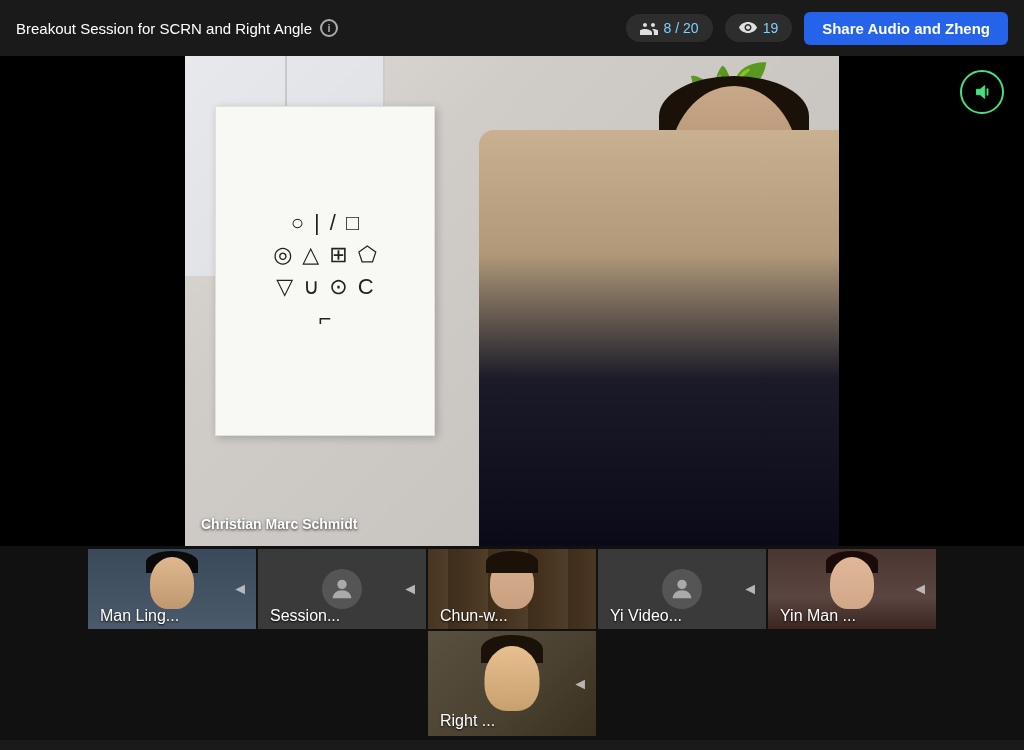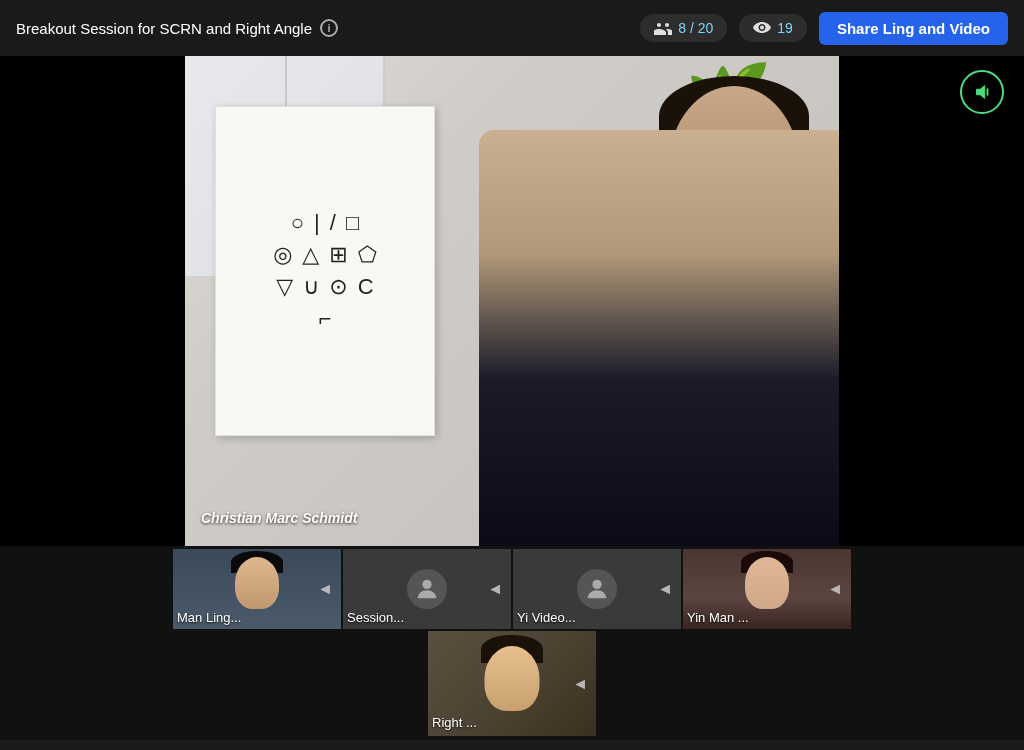"Share Ling and Video" button.share-btn { text: Ling and Video -> Audio and Zheng }
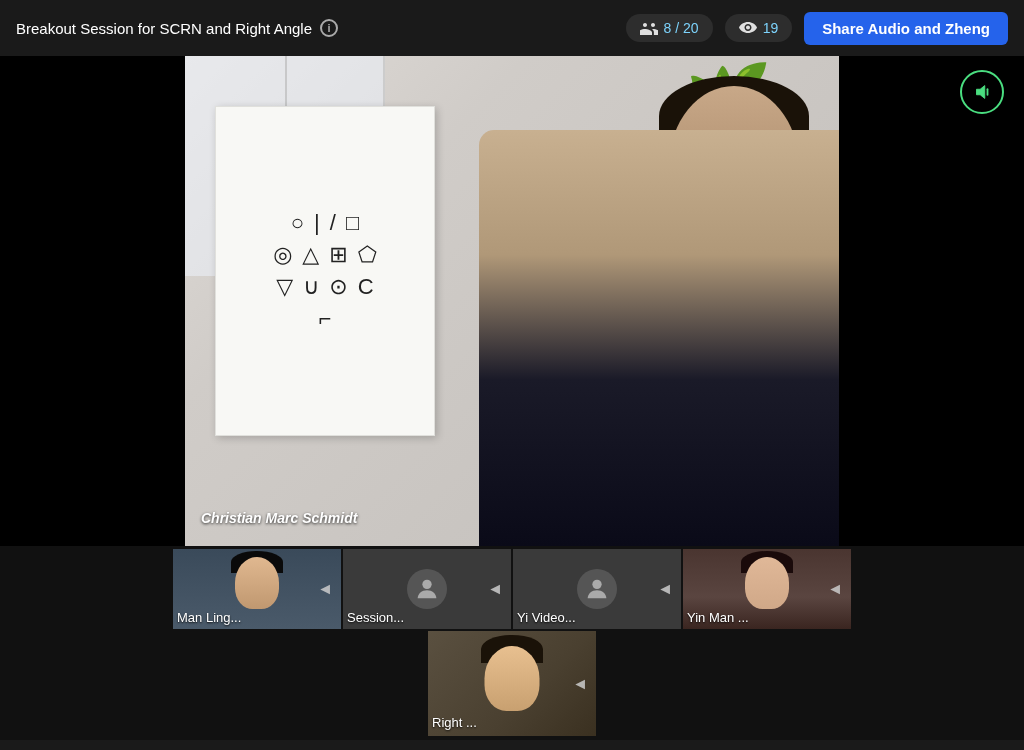"Christian Marc Schmidt" .video-name-label { bottom: 20px -> 14px; font-style: italic -> none }
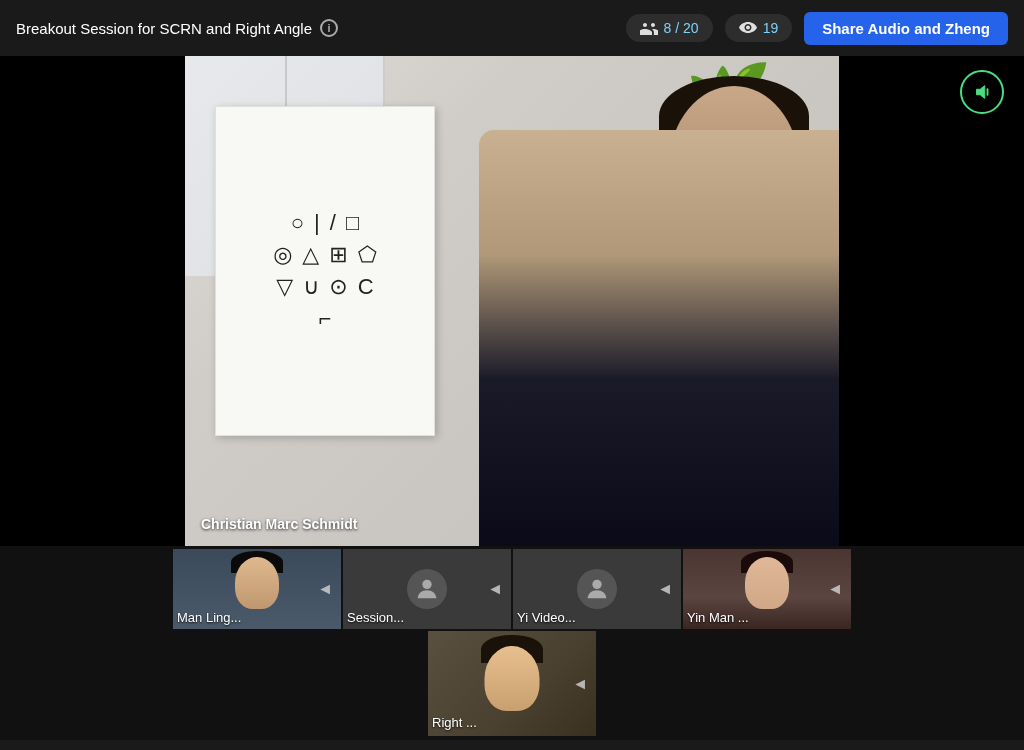"Man Ling..." .thumb-name { font-size: 13px -> 16px; left: 4px -> 12px }
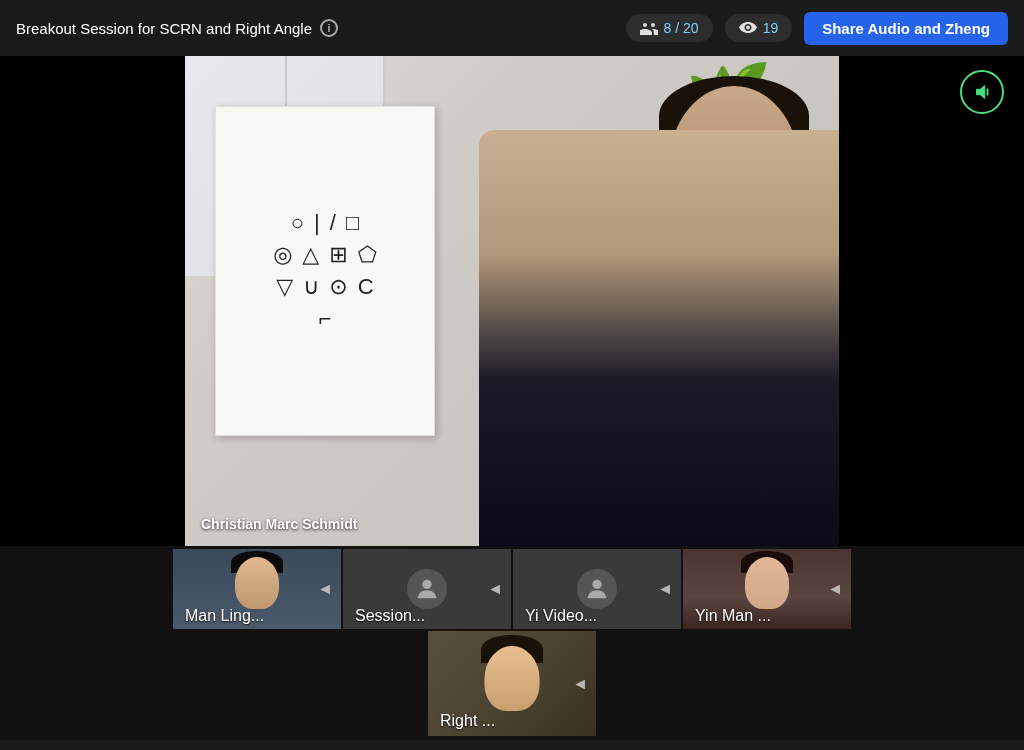"Chun-w..." div.thumb { html: none -> <div> <div> <div></div> <div></div> <div></div> </div> <span>Chun-w...</span> </div> }
